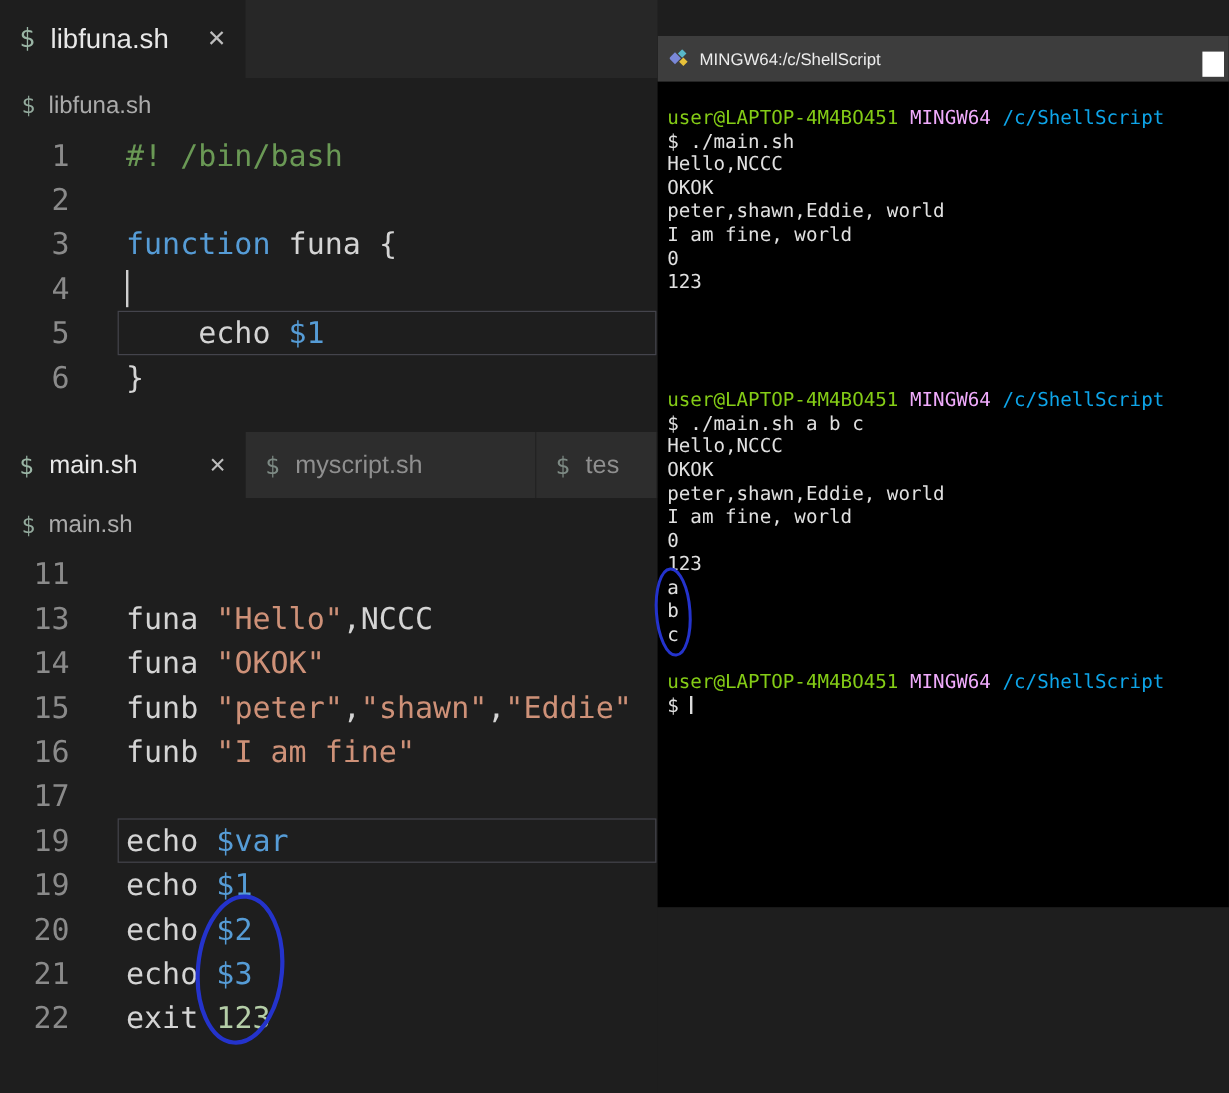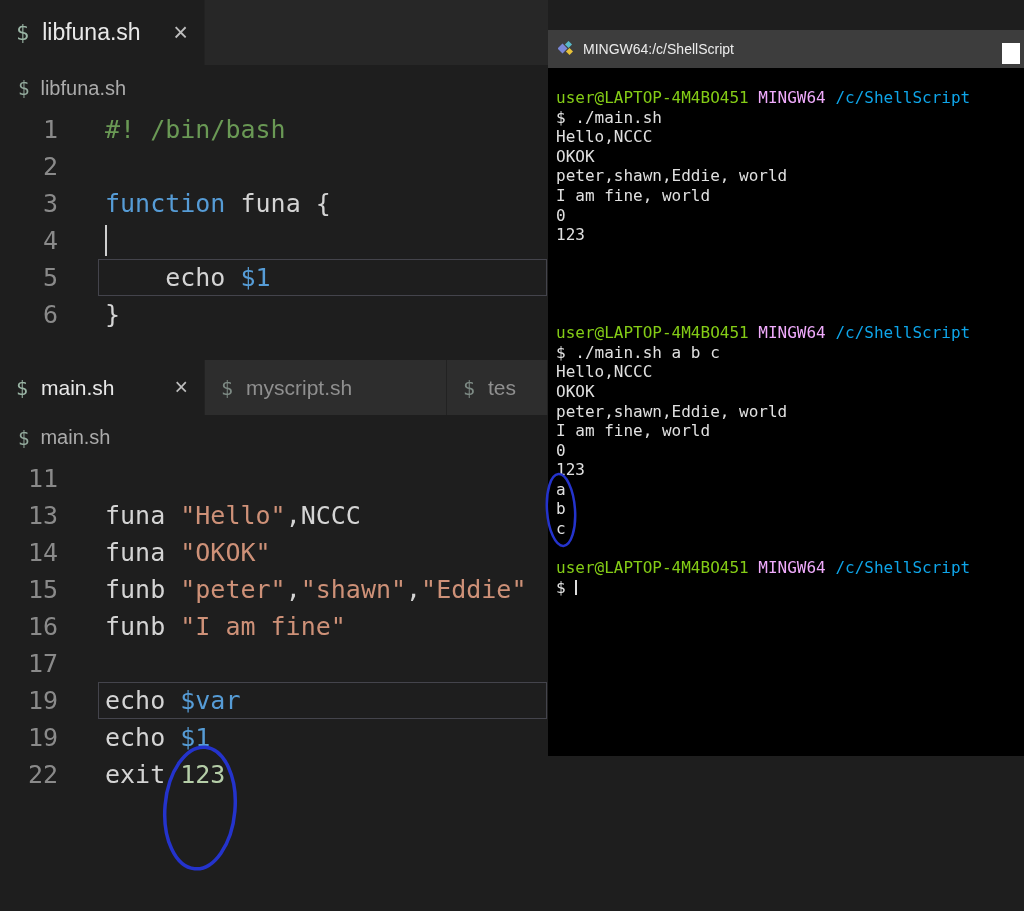"20" div.cline { html: none -> <div> <span>20</span> <span><span>echo </span><span>$2</span></span> </div> }
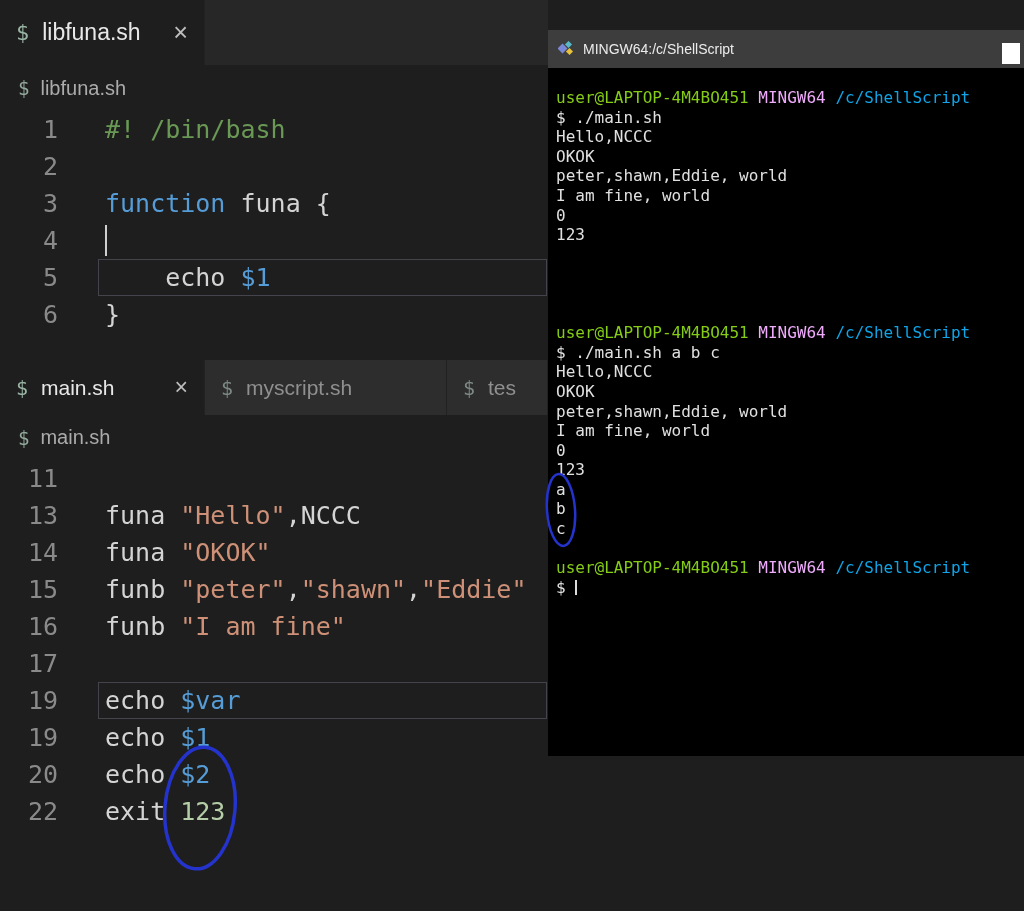"21" div.cline { html: none -> <div> <span>21</span> <span><span>echo </span><span>$3</span></span> </div> }
